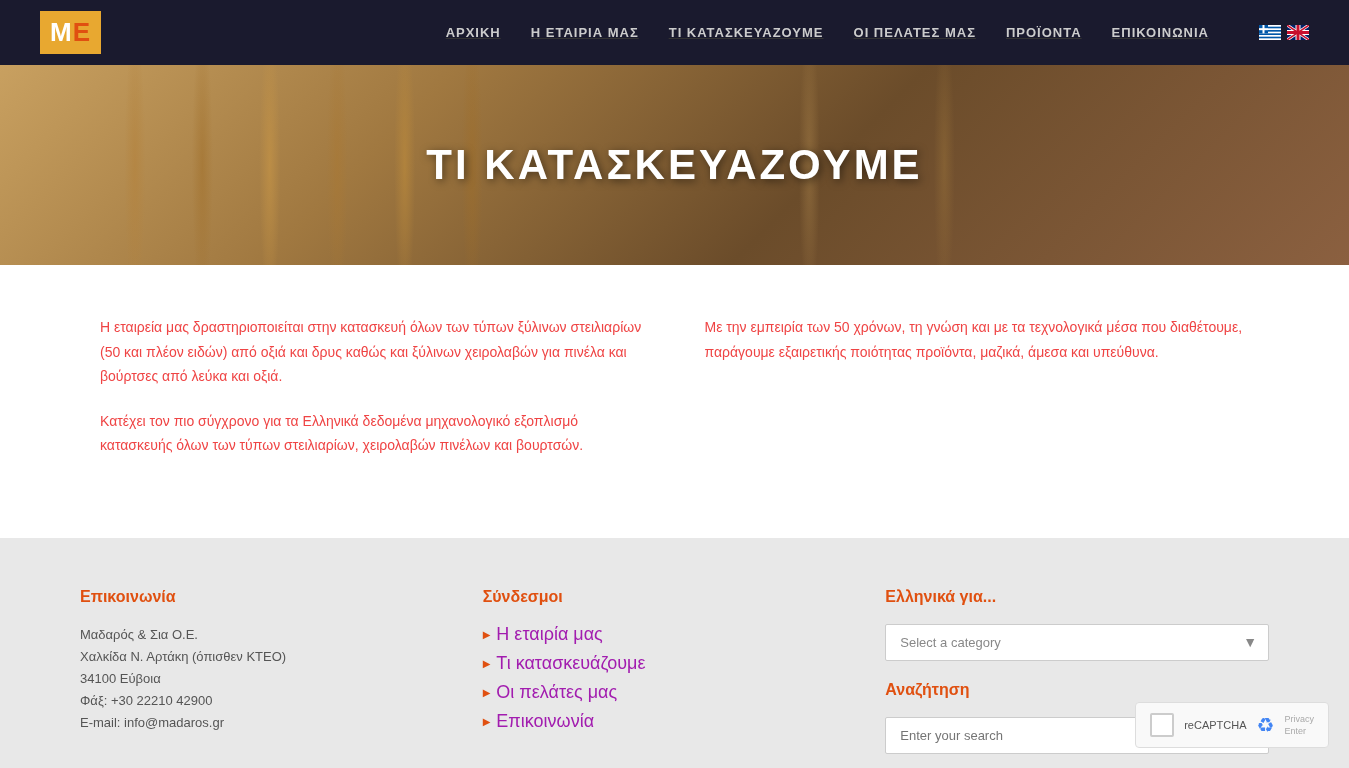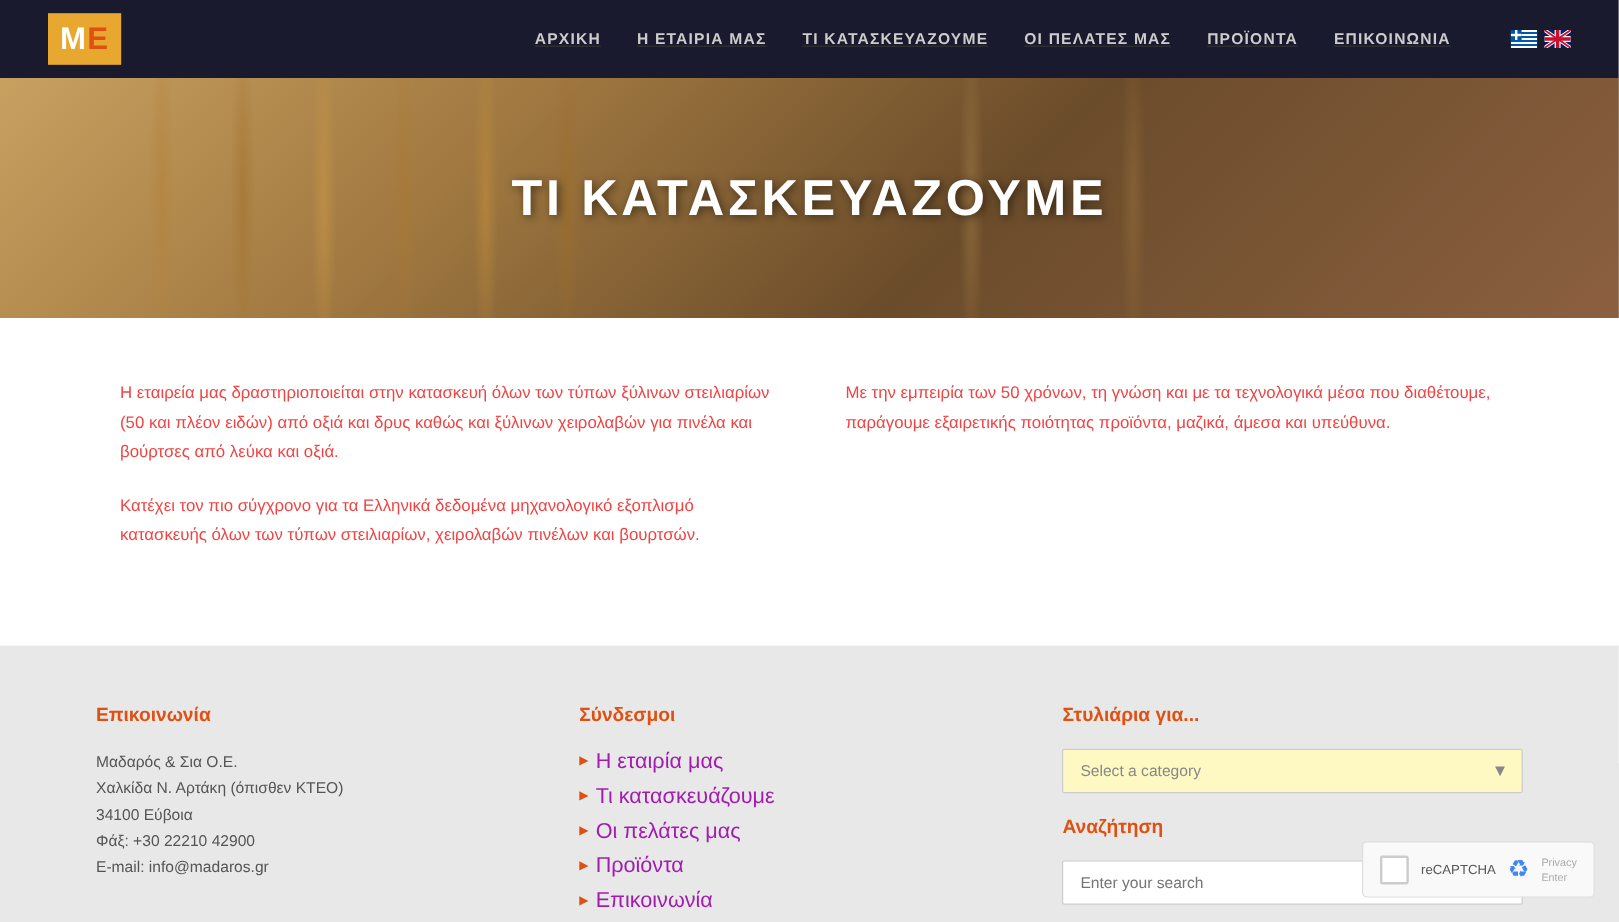"Στυλιάρια για..." h3 { text: Στυλιάρια -> Ελληνικά }
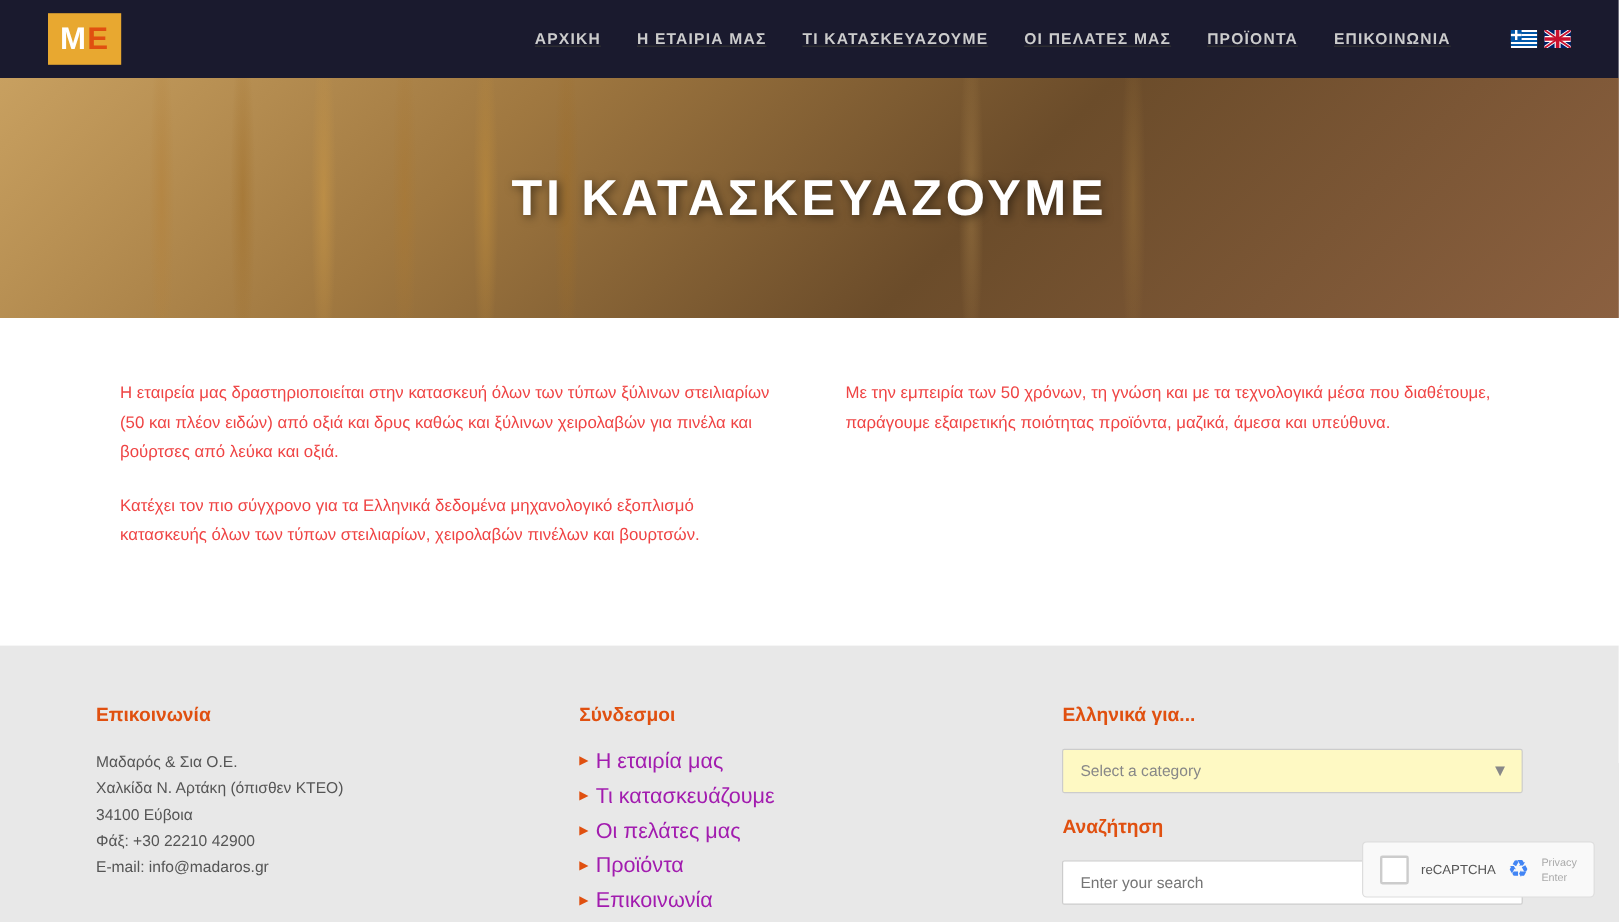"Select a category" .category-select { background: #fef9c3 -> #ffffff }
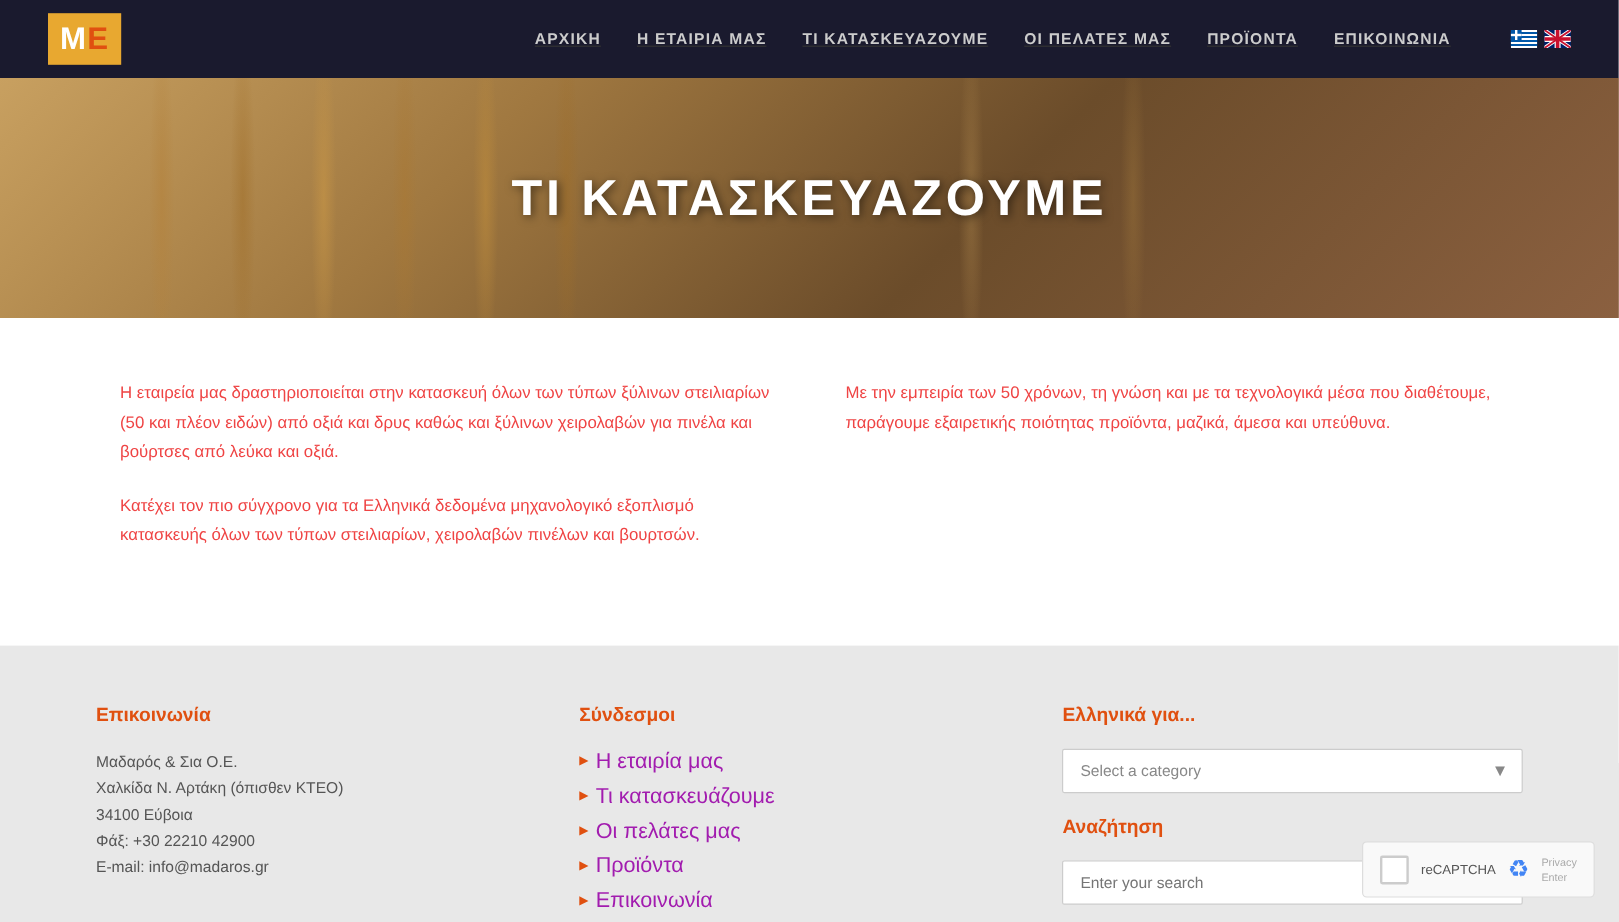"Προϊόντα" li { html: <li> <a>Προϊόντα</a> </li> -> none }
